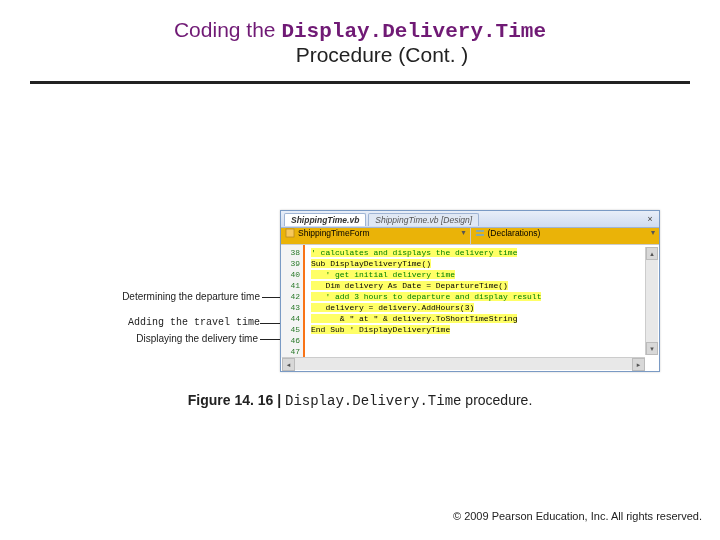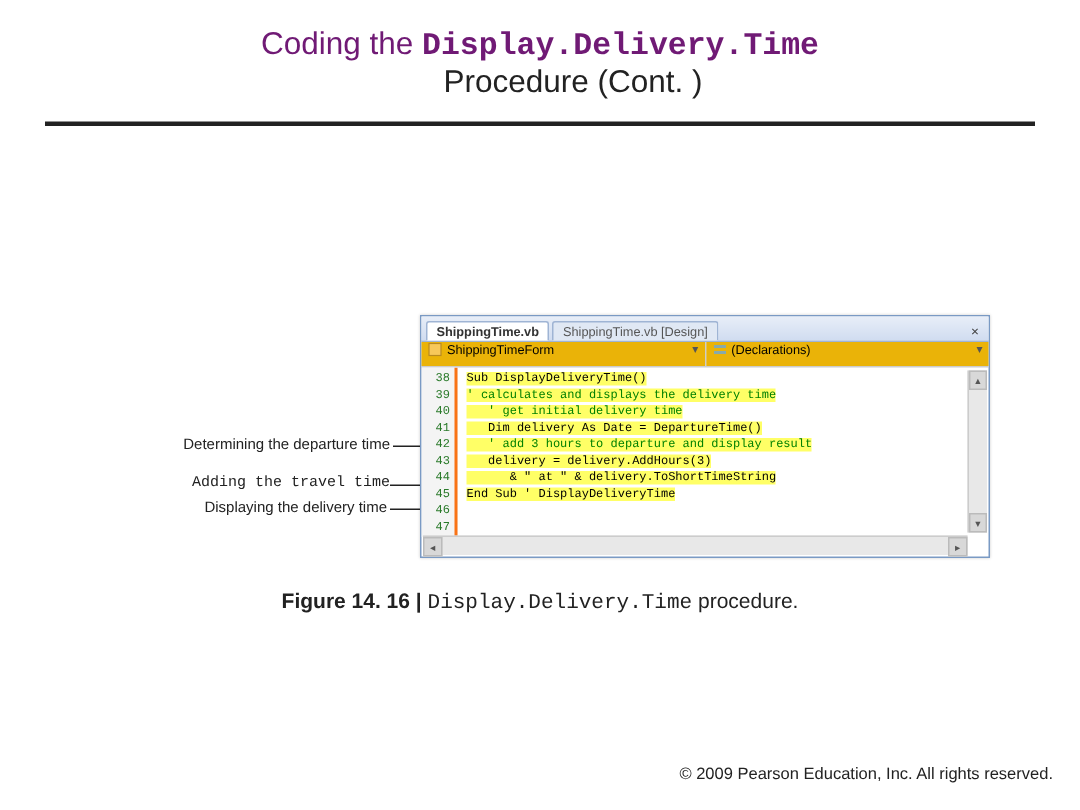"ShippingTime.vb" .win-tabs { align-items: flex-end -> center; font-style: none -> italic }
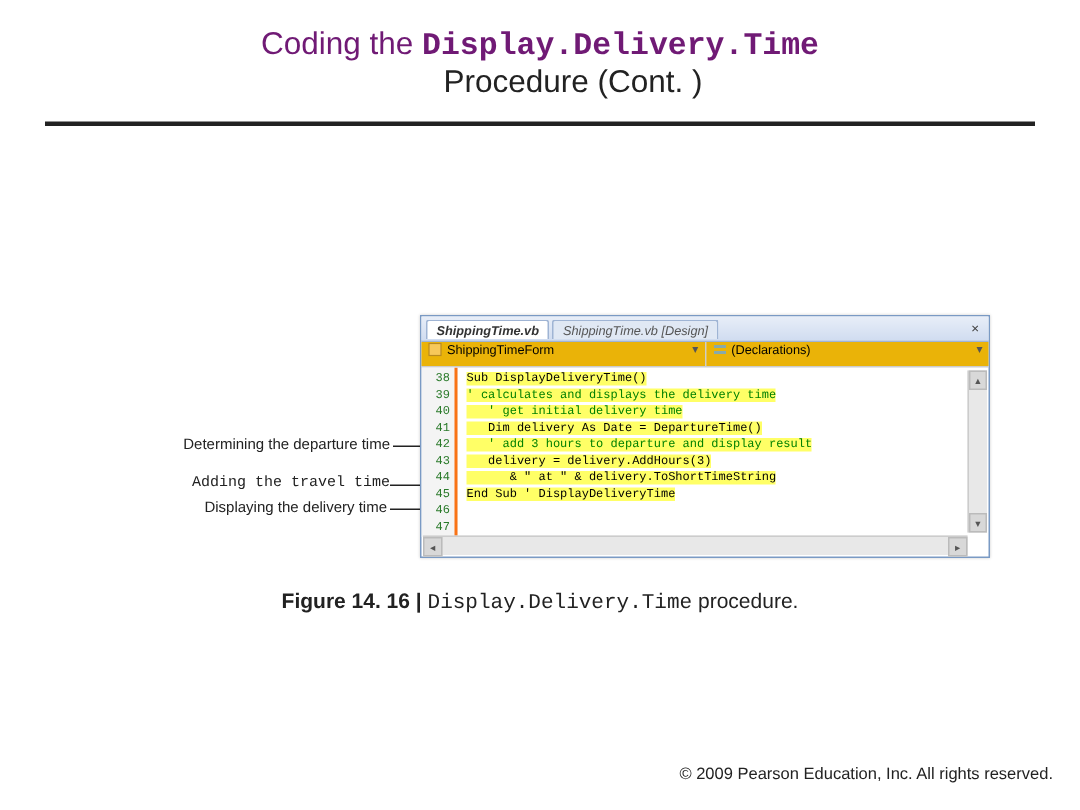"Sub DisplayDeliveryTime()" div.ln { order: before "' calculates and displays the" -> after "' calculates and displays the" }
